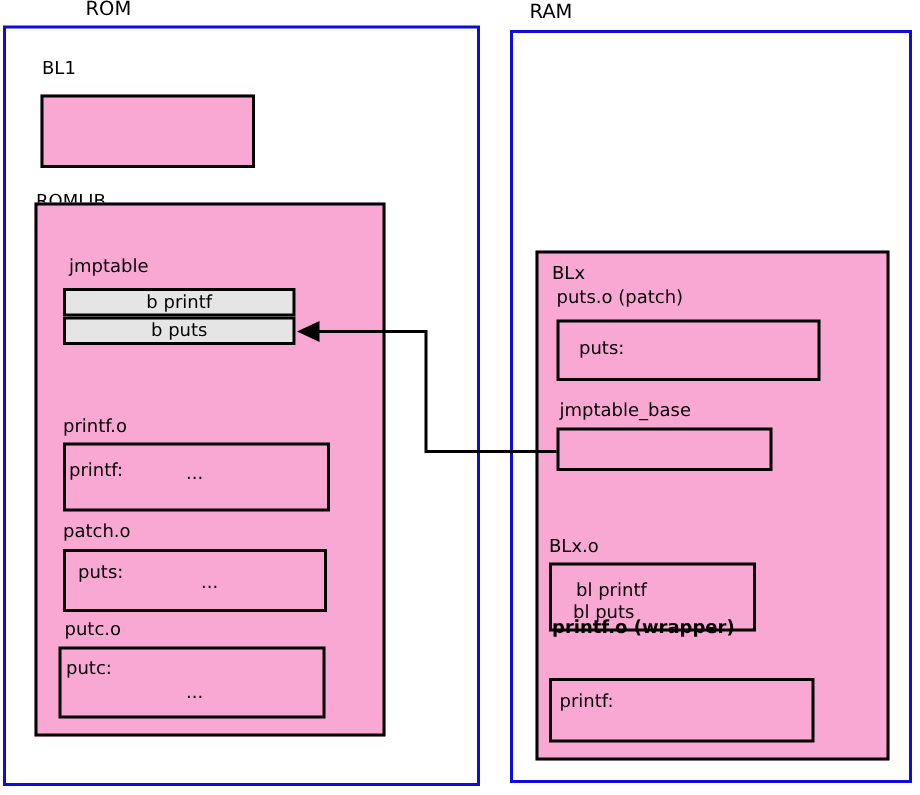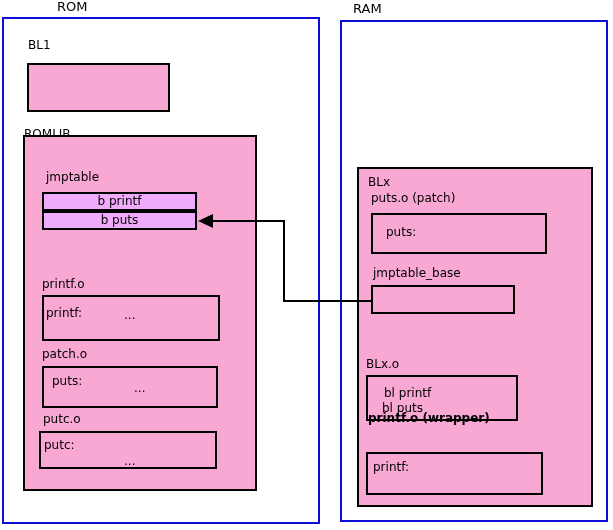"b printf" .jmp-row { background: #f0abfc -> #e5e5e5 }
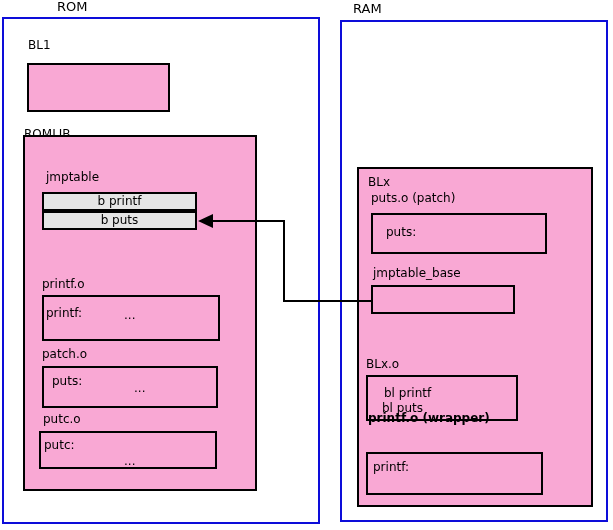"bl printf" div.abs { width: 152px -> 138px }
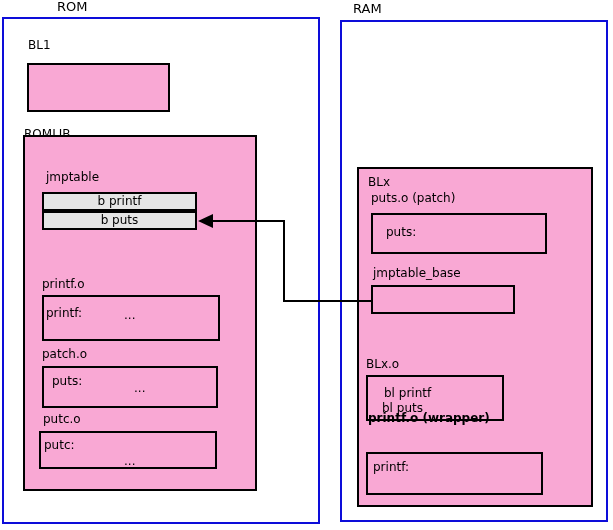"putc:" div.abs { height: 38px -> 48px }
